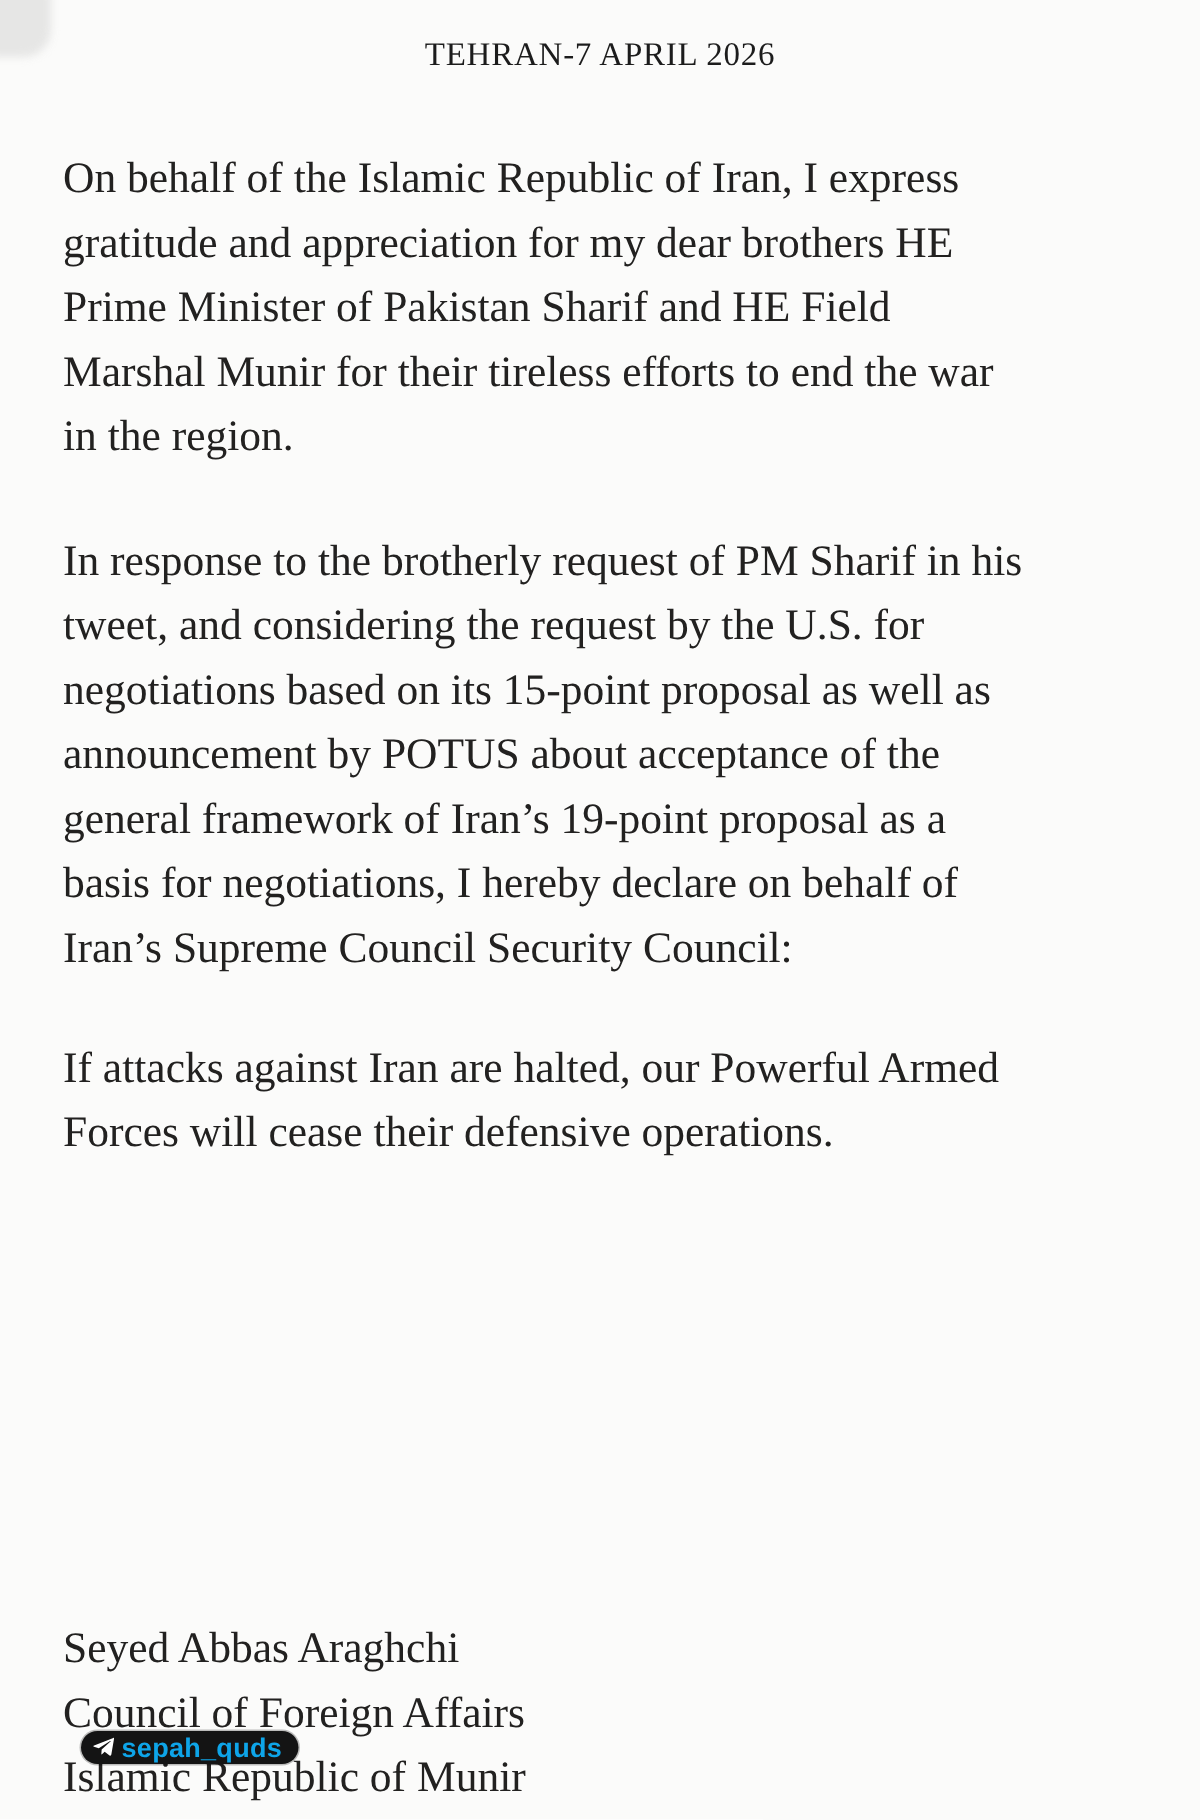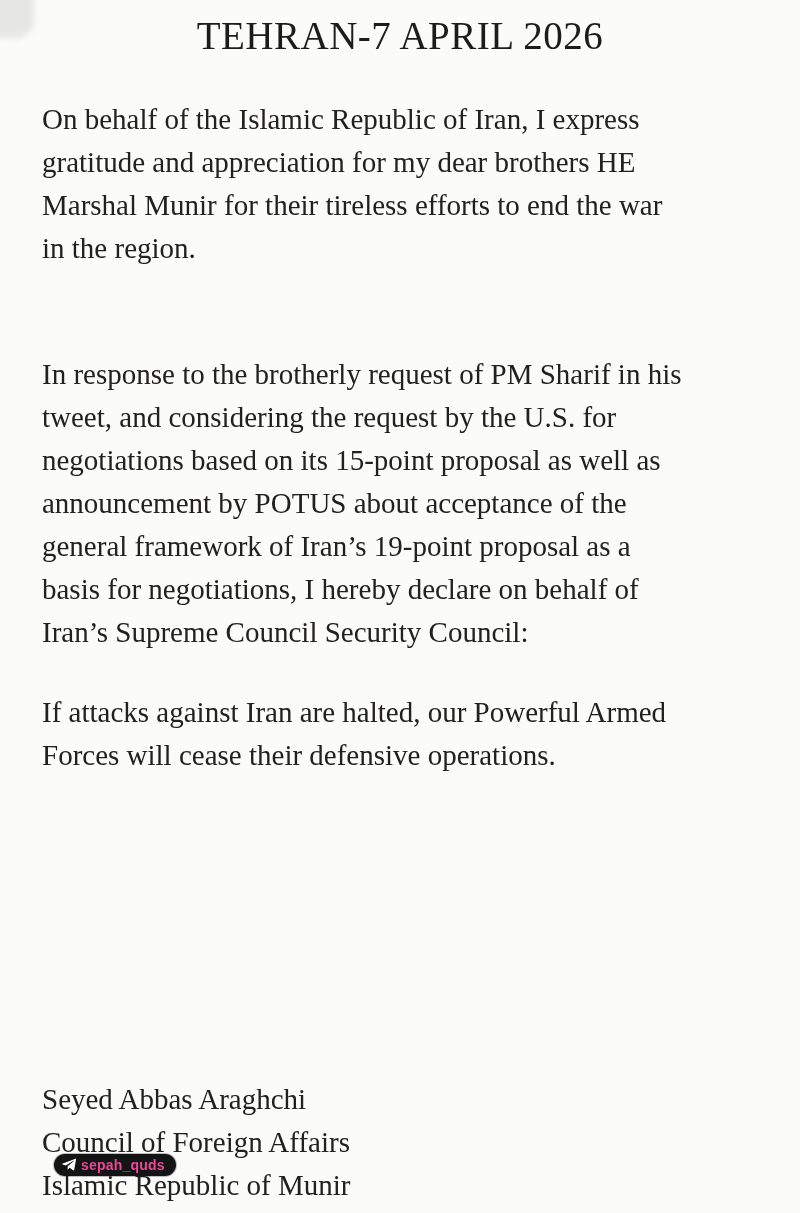"TEHRAN-7 APRIL 2026" .title { font-size: 39px -> 22px }
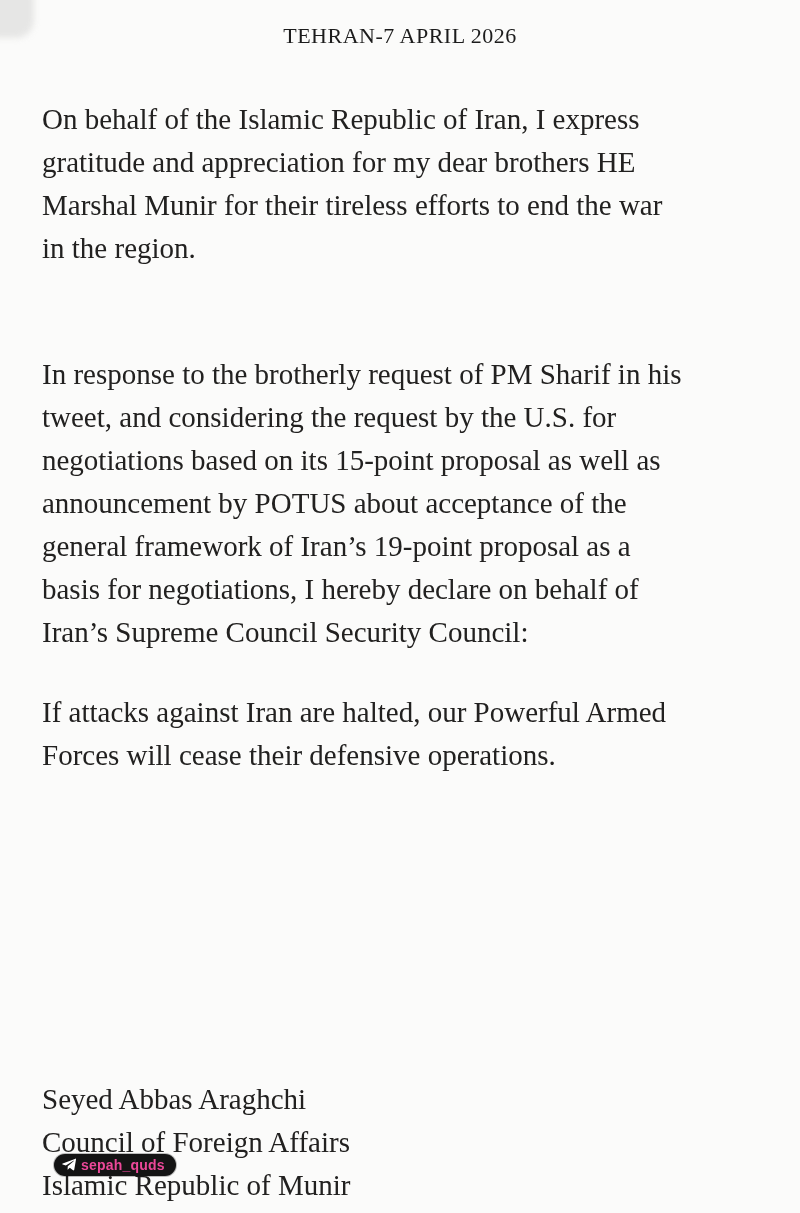"Prime Minister of Pakistan Sharif" span.line { html: none -> <span>Prime Minister of Pakistan Sharif and HE Field</span> }
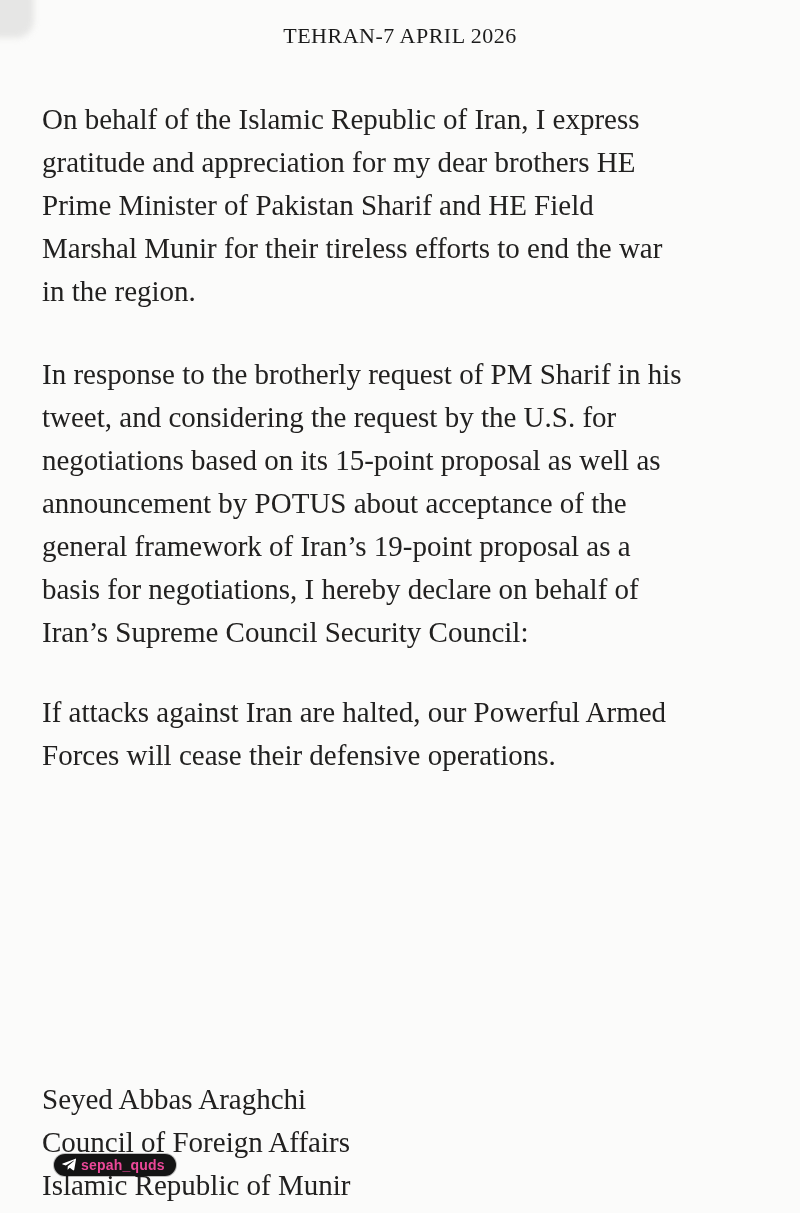"sepah_quds" .watermark .wm-label { color: #ec4899 -> #0ea5e9; font-size: 14px -> 18px }
